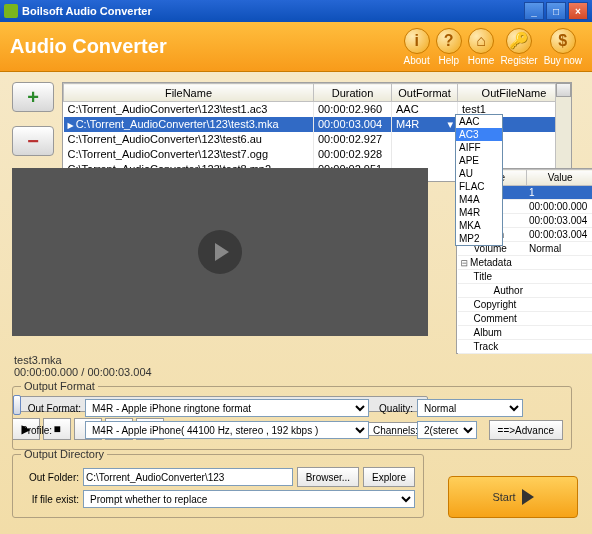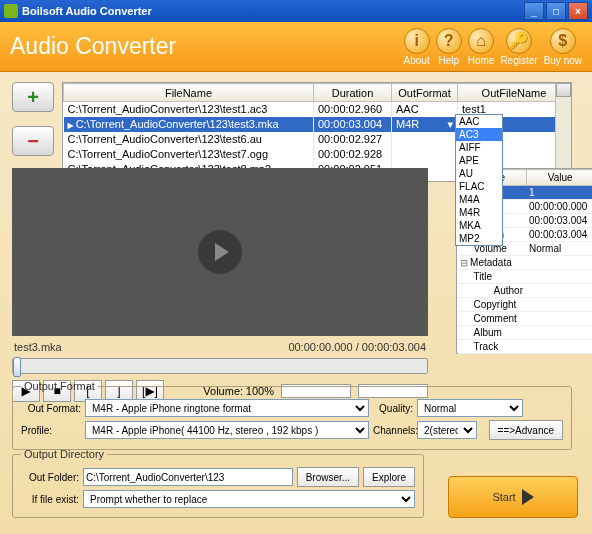"Audio Converter" .header h1 { font-size: 23px -> 20px; font-weight: normal -> bold }
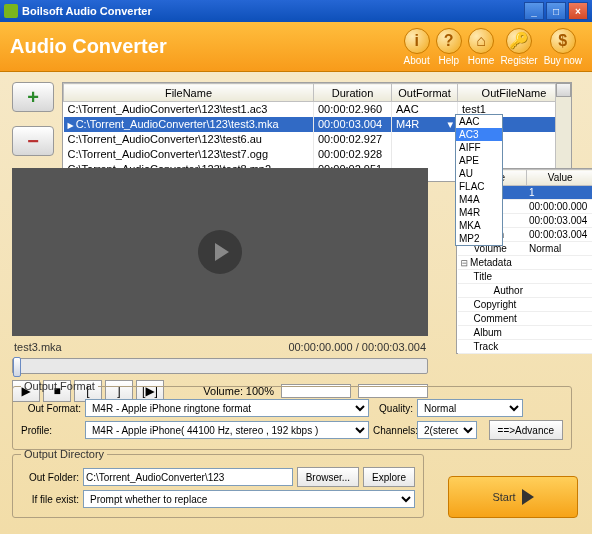"test3.mka" .pstatus { flex-direction: none -> column; padding: 5px 2px -> 18px 2px }
